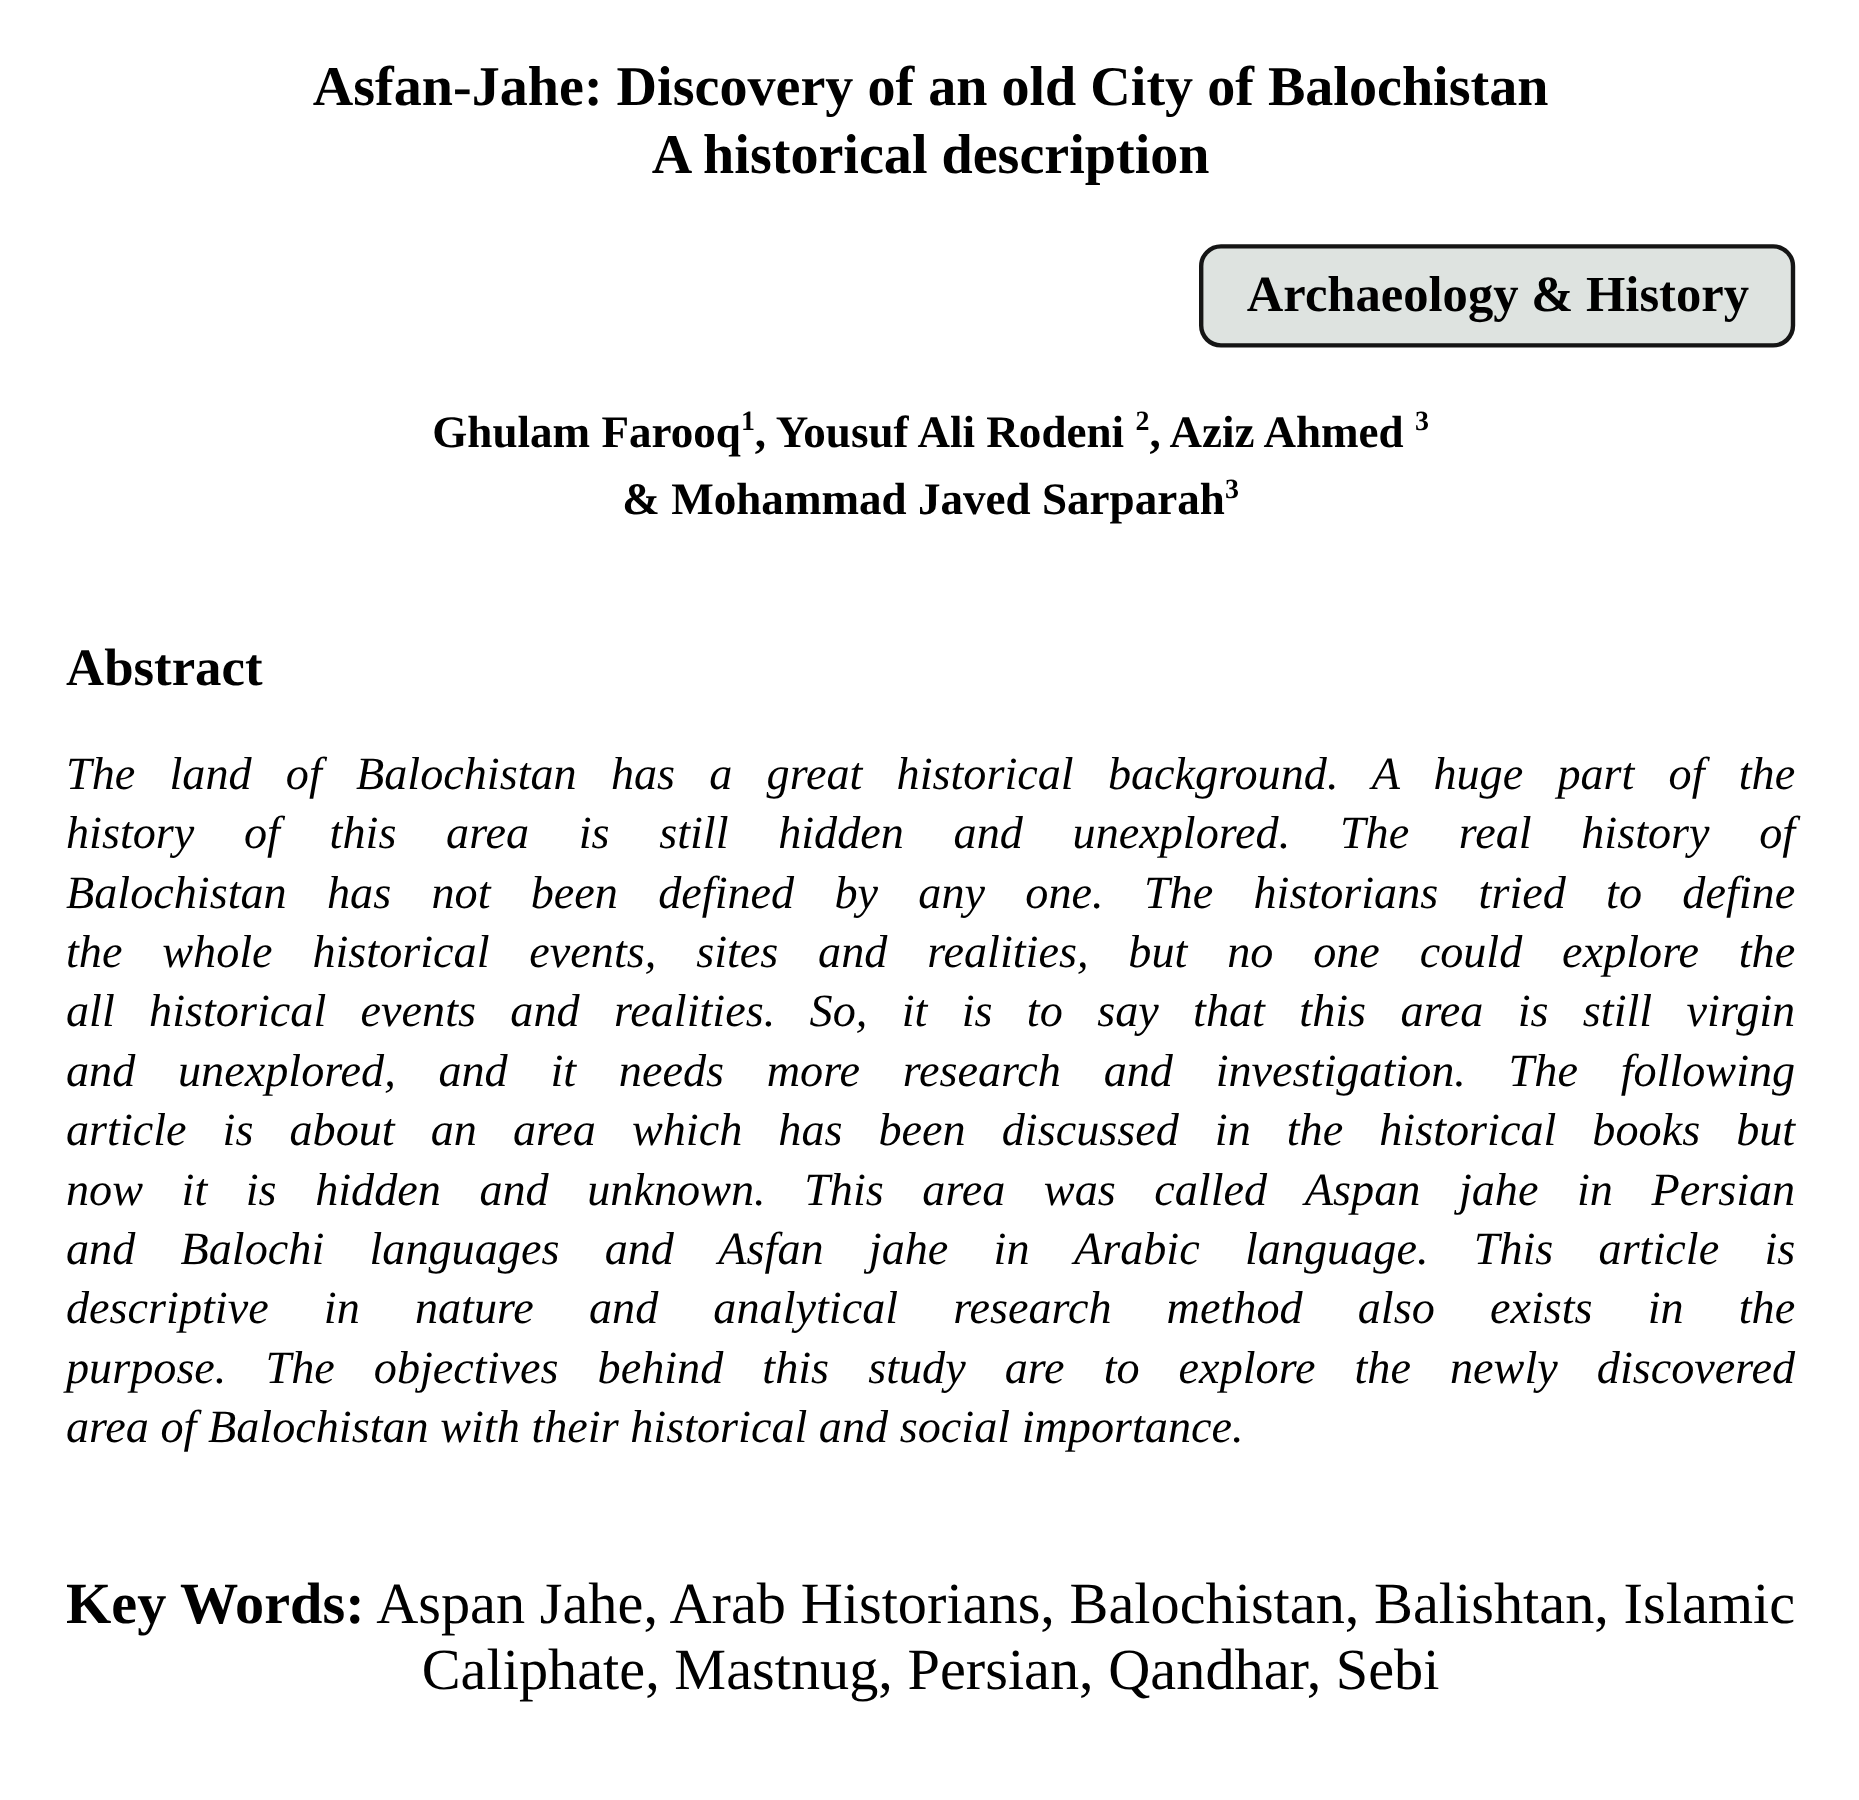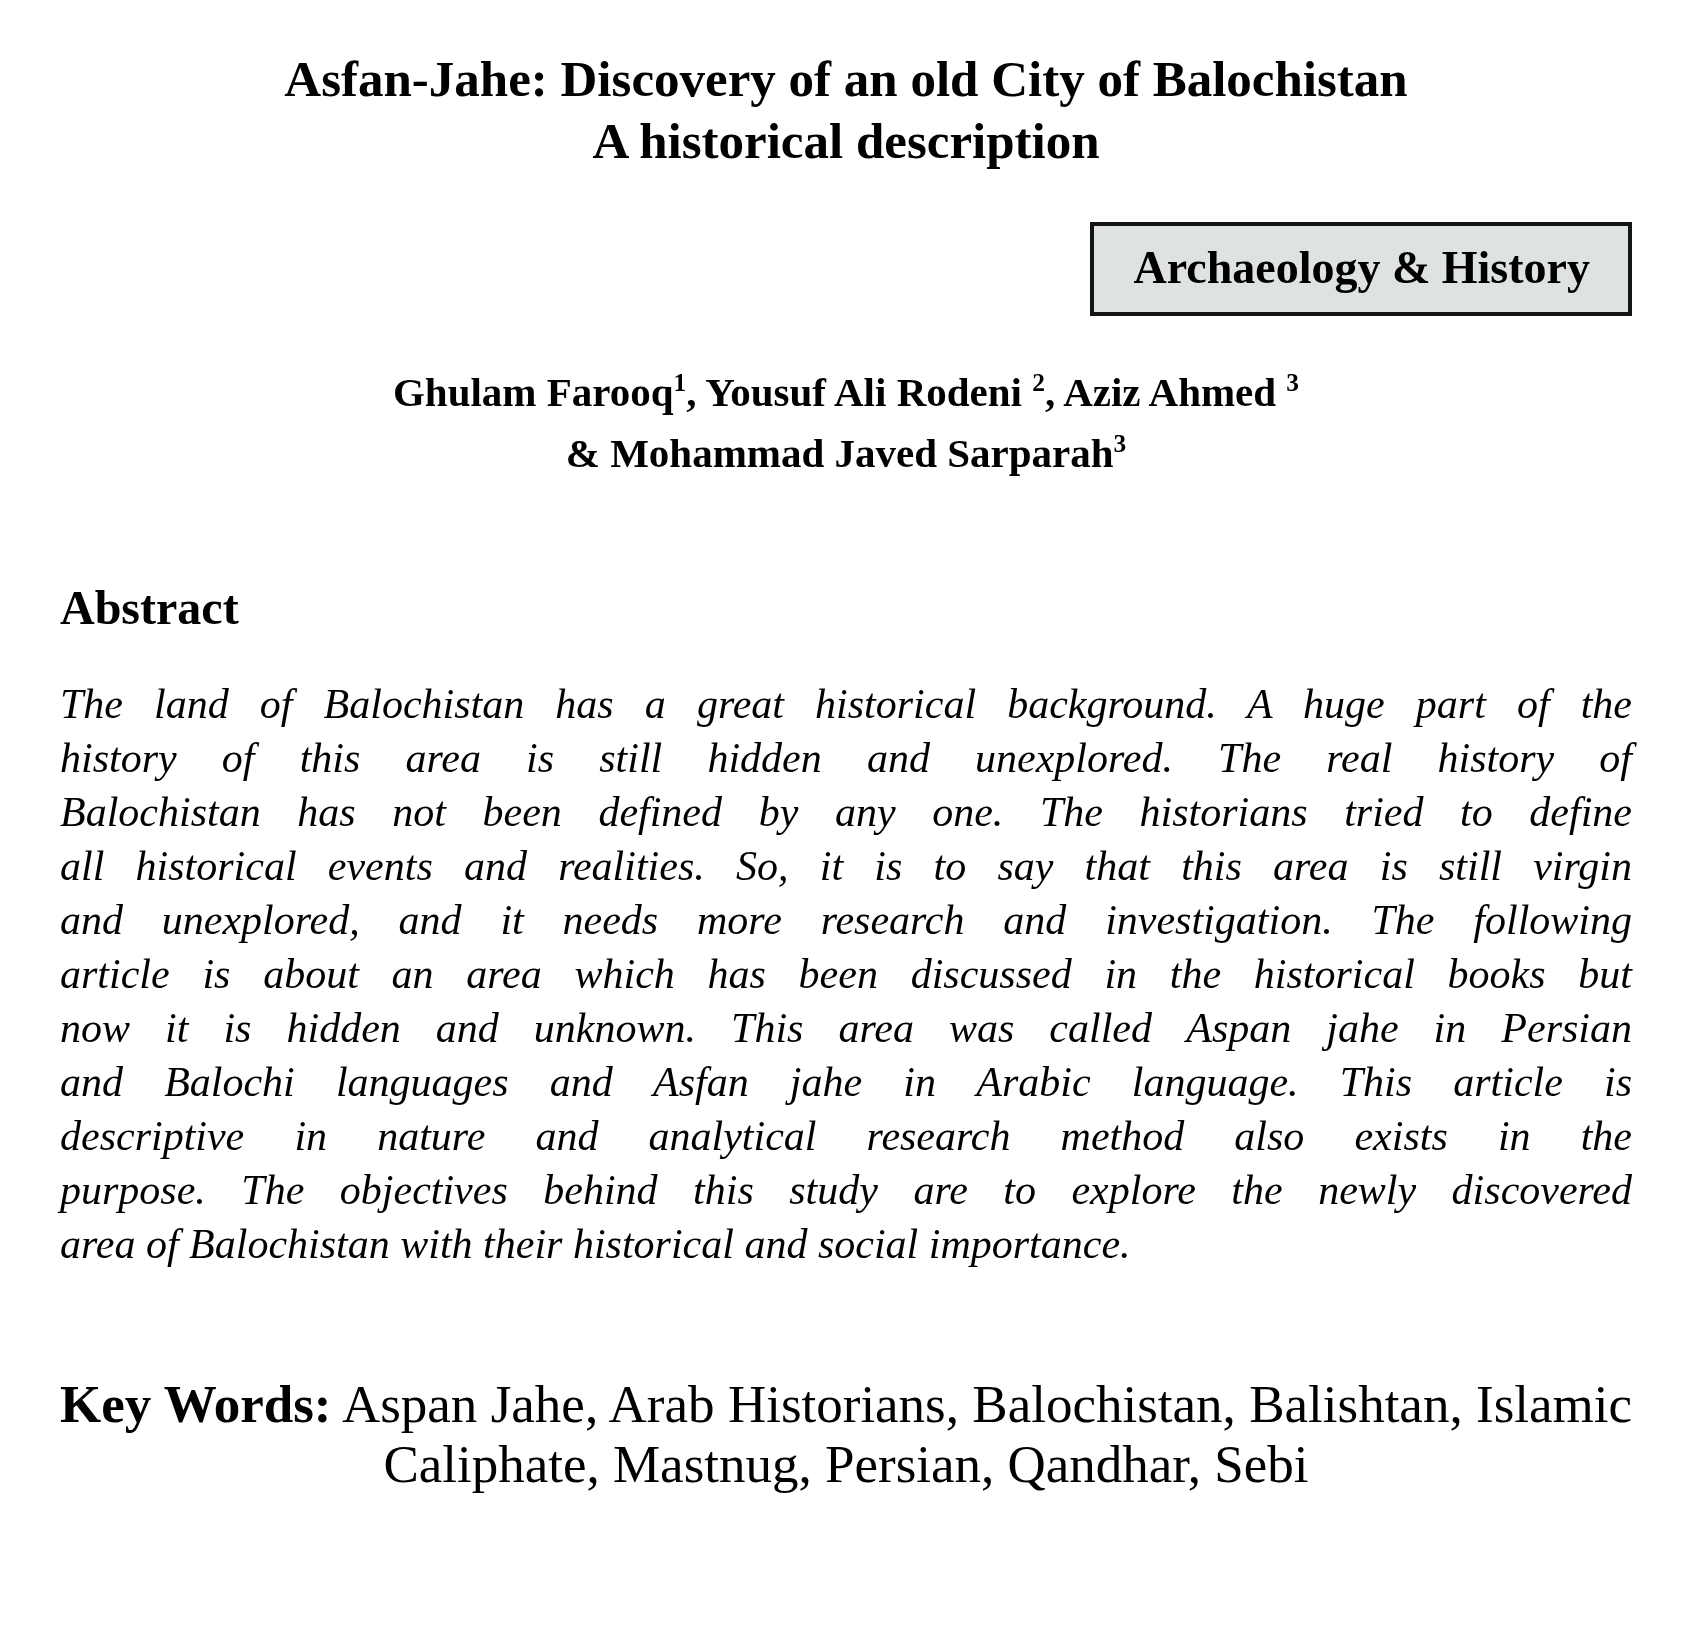"Asfan-Jahe: Discovery of an old" * { border-radius: none -> 20px }
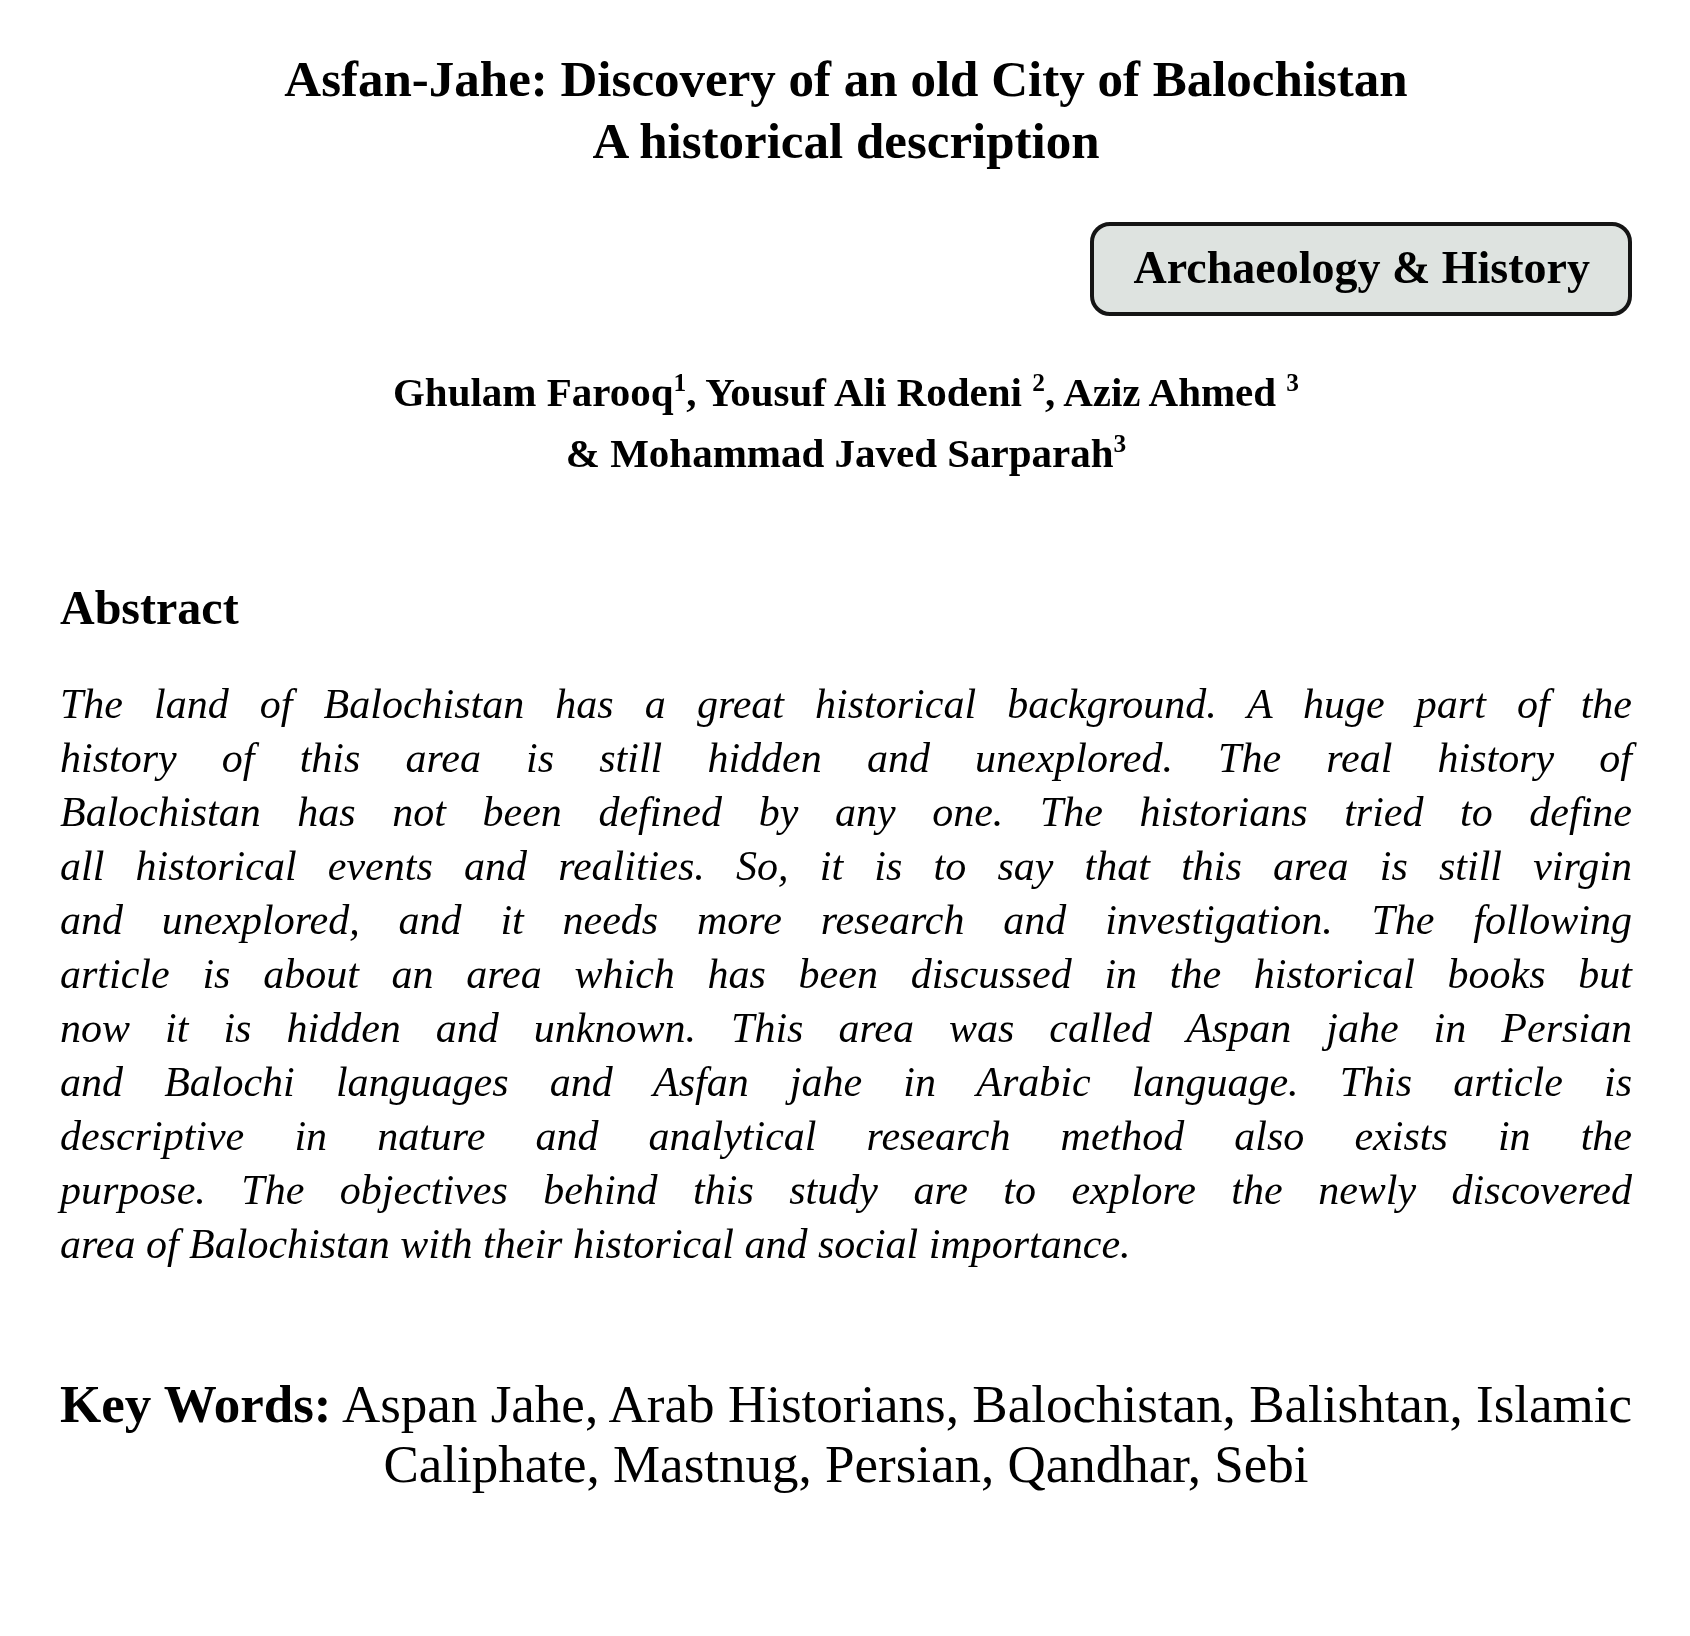"the whole historical events, sites" div.abs-line { html: none -> <div>the whole historical events, sites and realities, but no one could explore the</div> }
